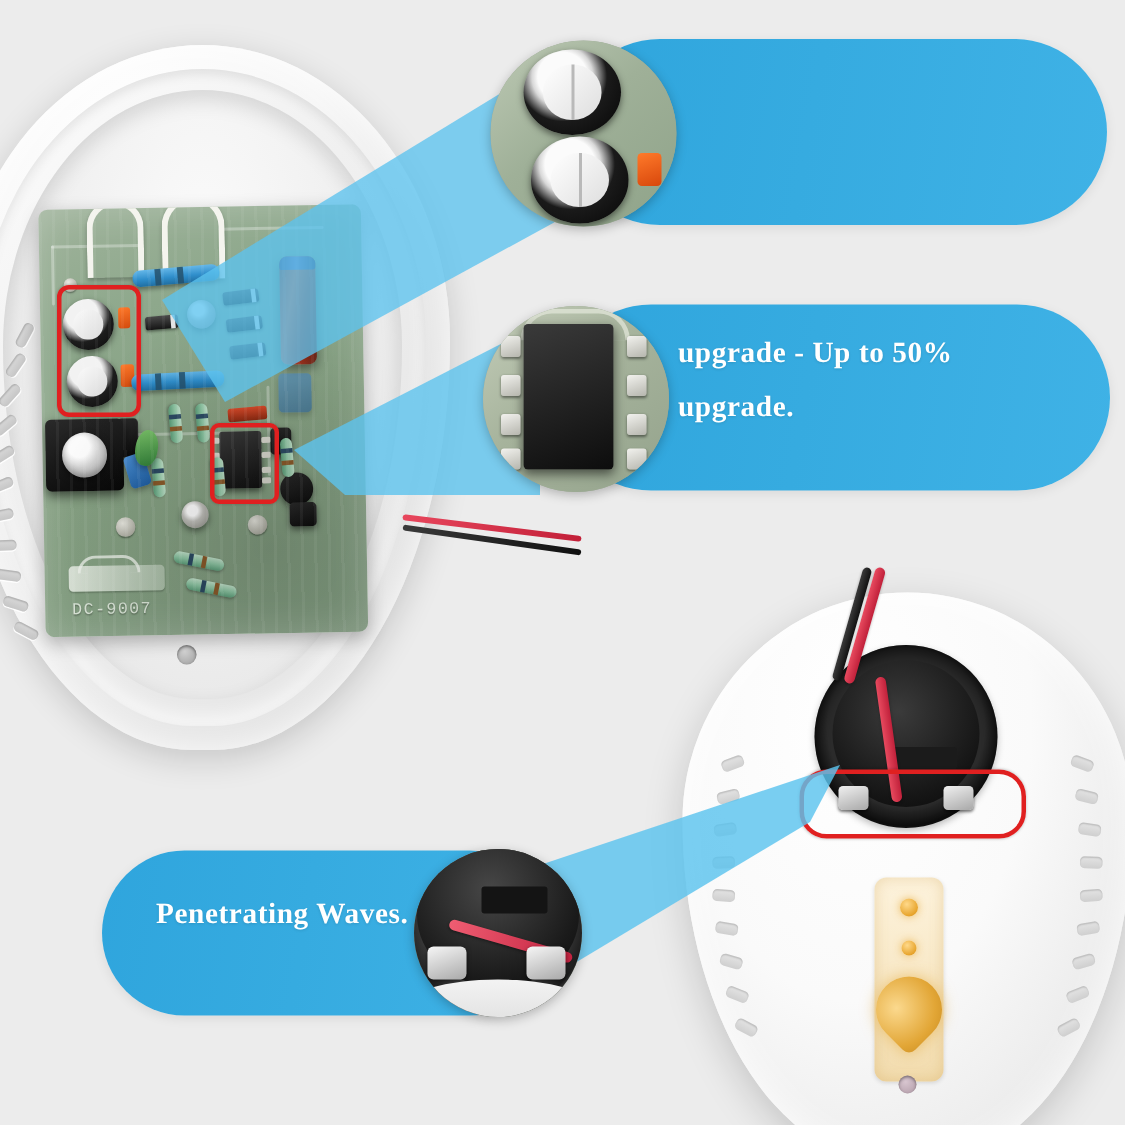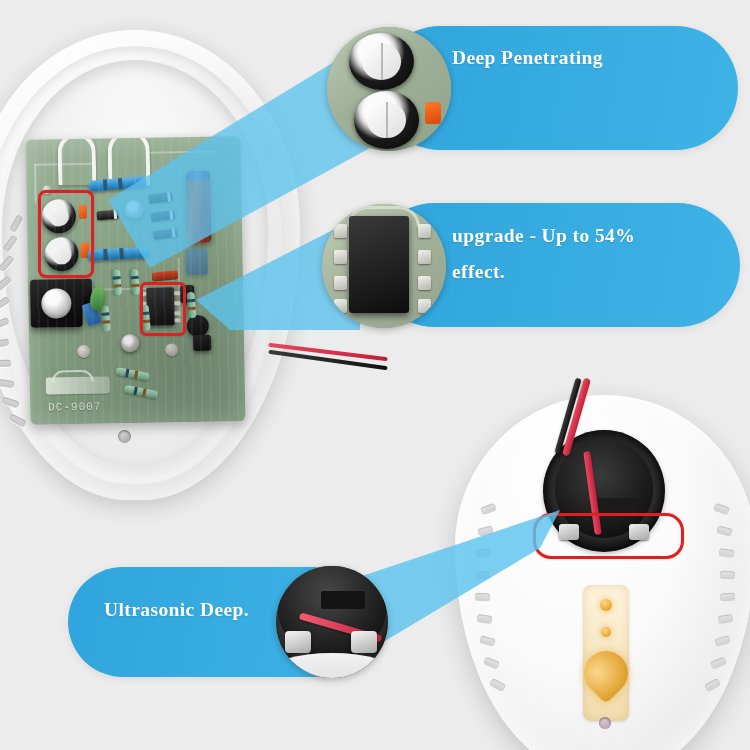"Deep Penetrating" div { html: <div>Deep Penetrating</div> -> none }
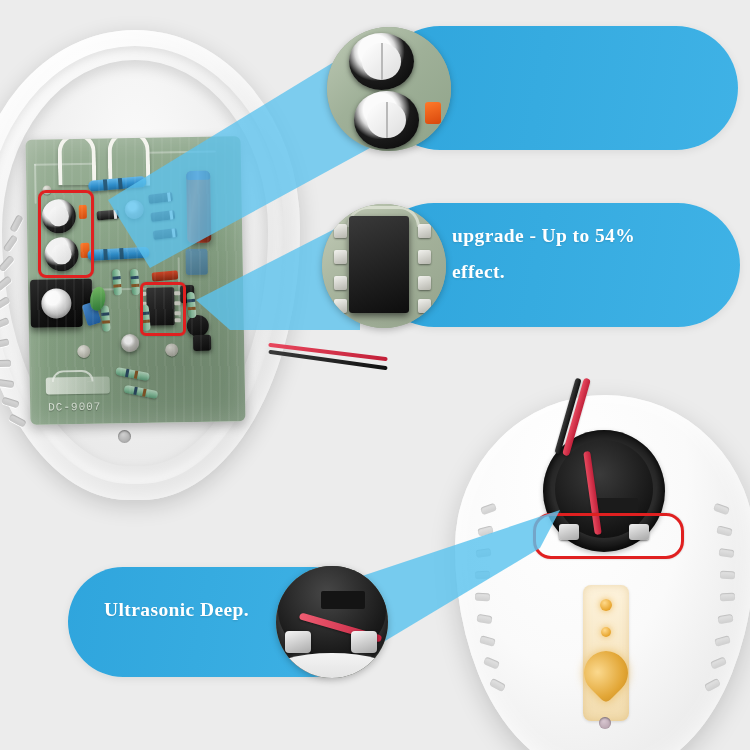"upgrade - Up to 54%" div { text: 54% -> 50% }
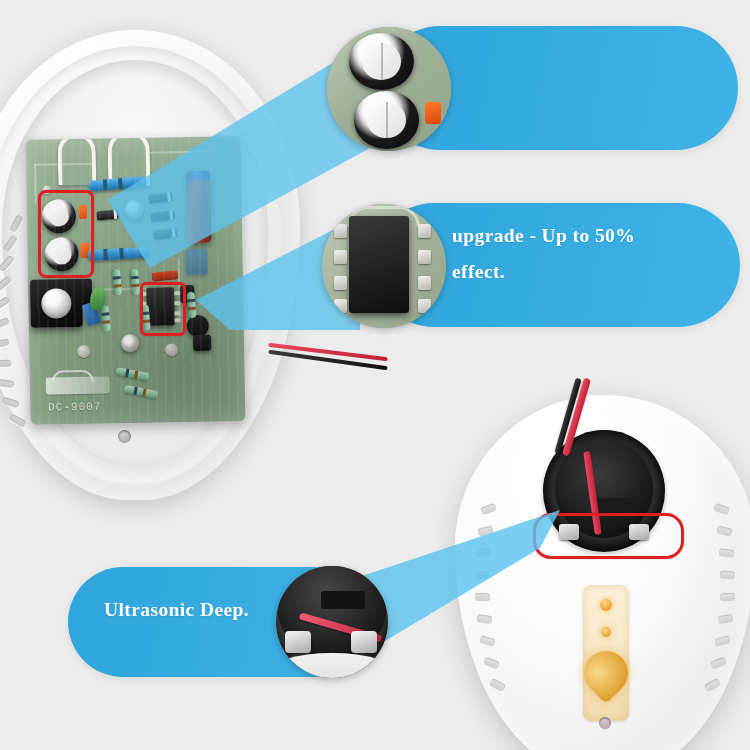"effect." div { text: effect -> upgrade }
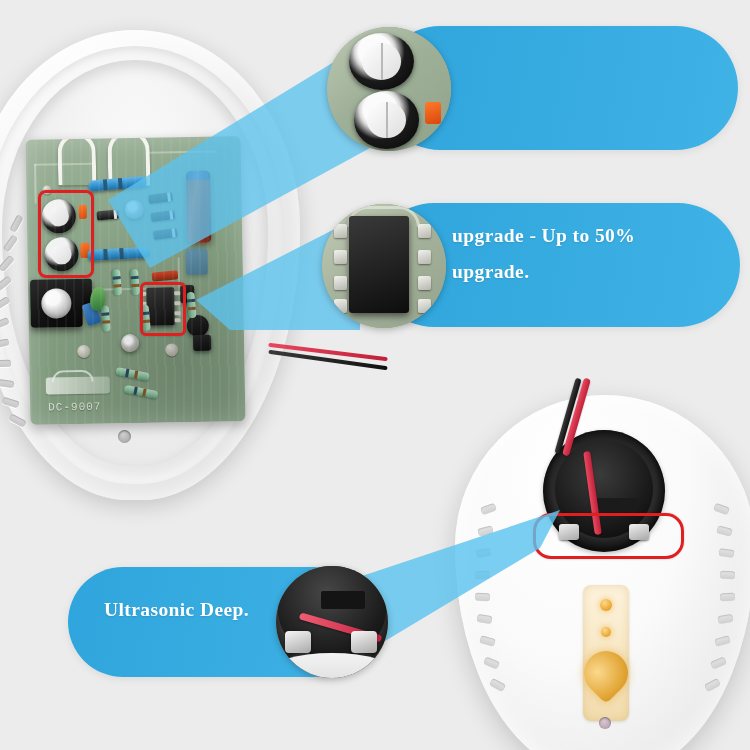"Ultrasonic Deep." div { text: Ultrasonic Deep -> Penetrating Waves }
